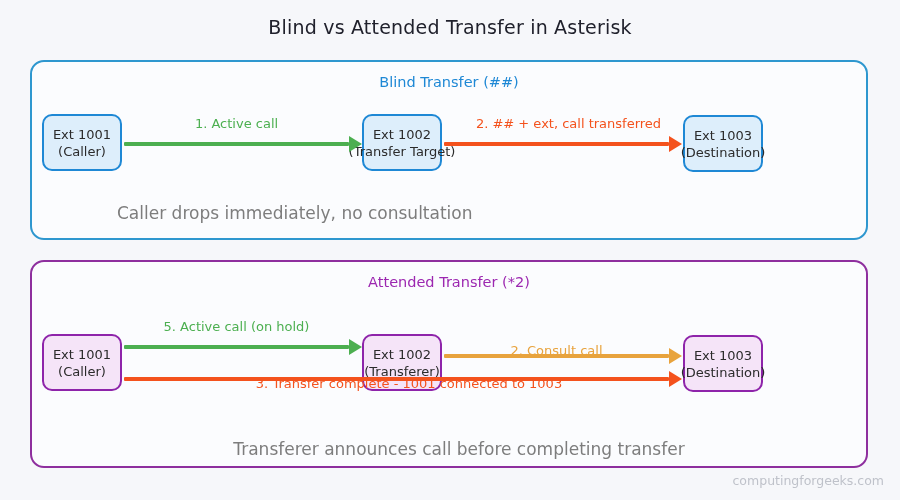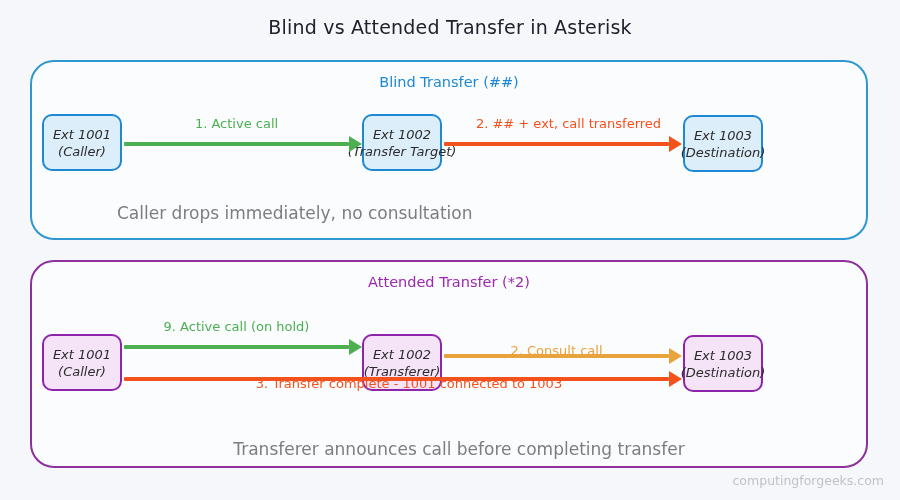"Blind Transfer (##)" .panel { border-radius: 24px -> 14px }
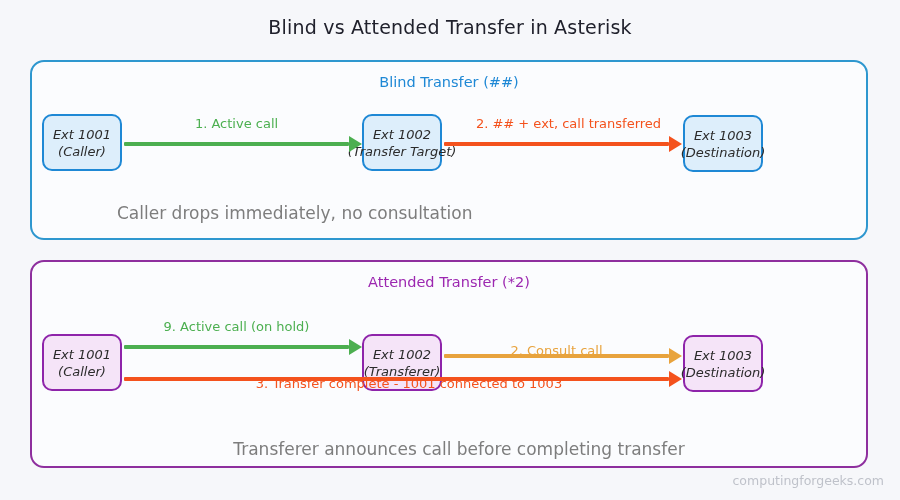"Ext 1001" .ext-box { font-style: italic -> none }
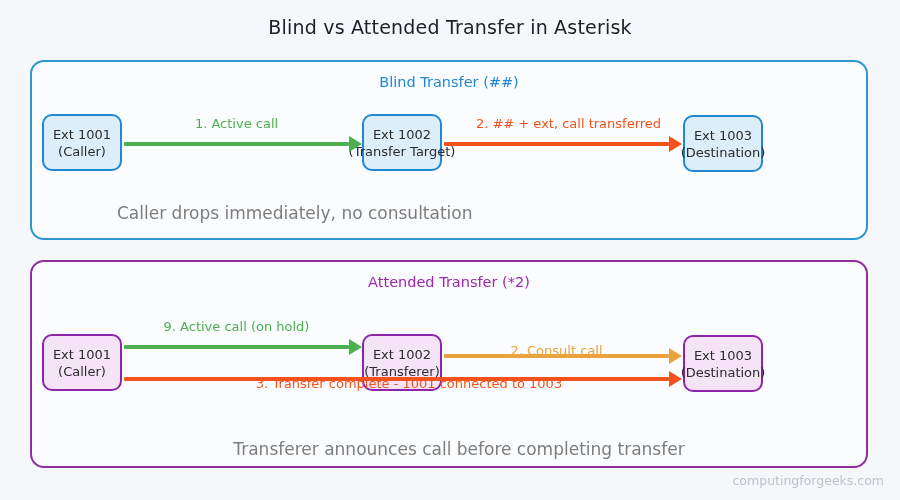"9. Active call (on hold)" div.a-label { text: 9 -> 5 }
